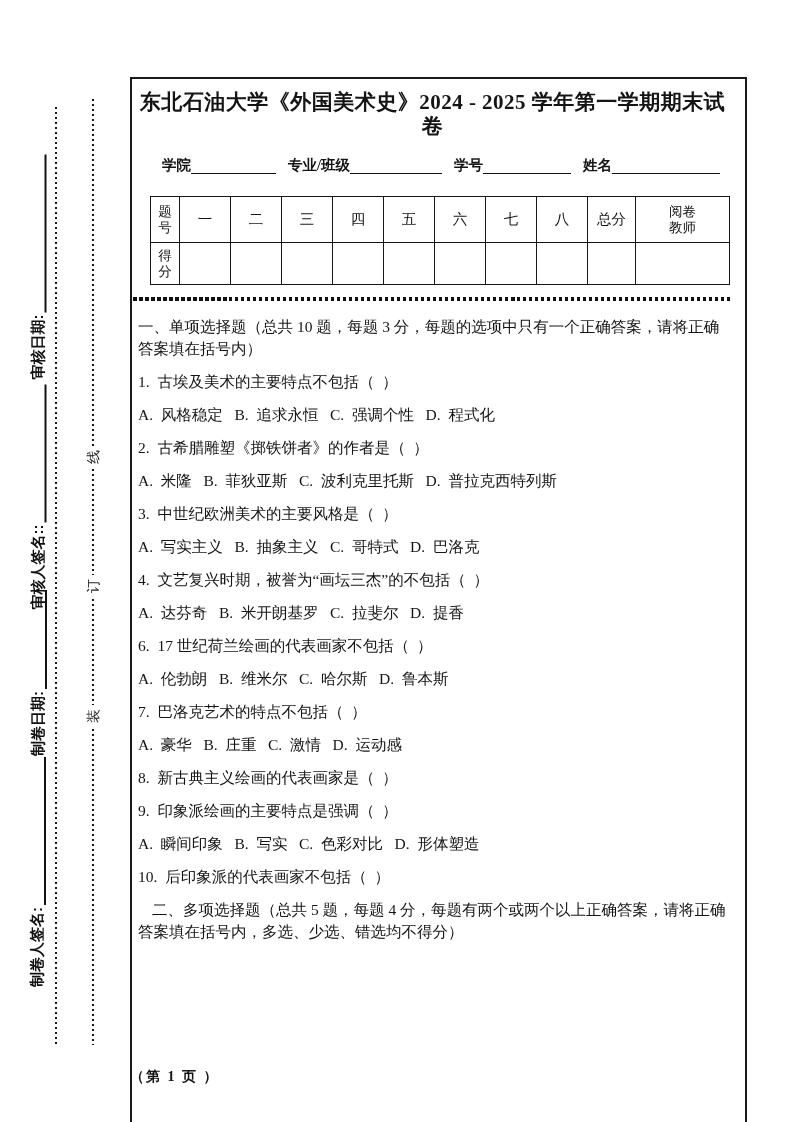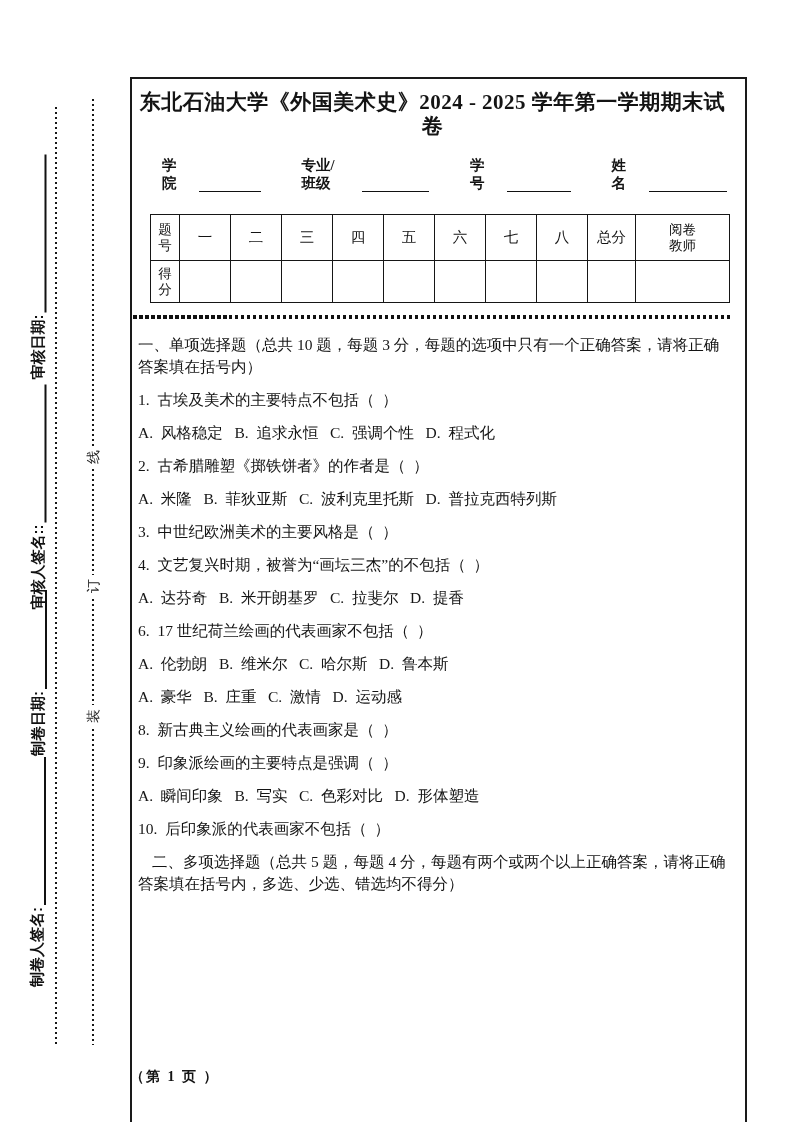"学院" .info-row { gap: 16px -> none }
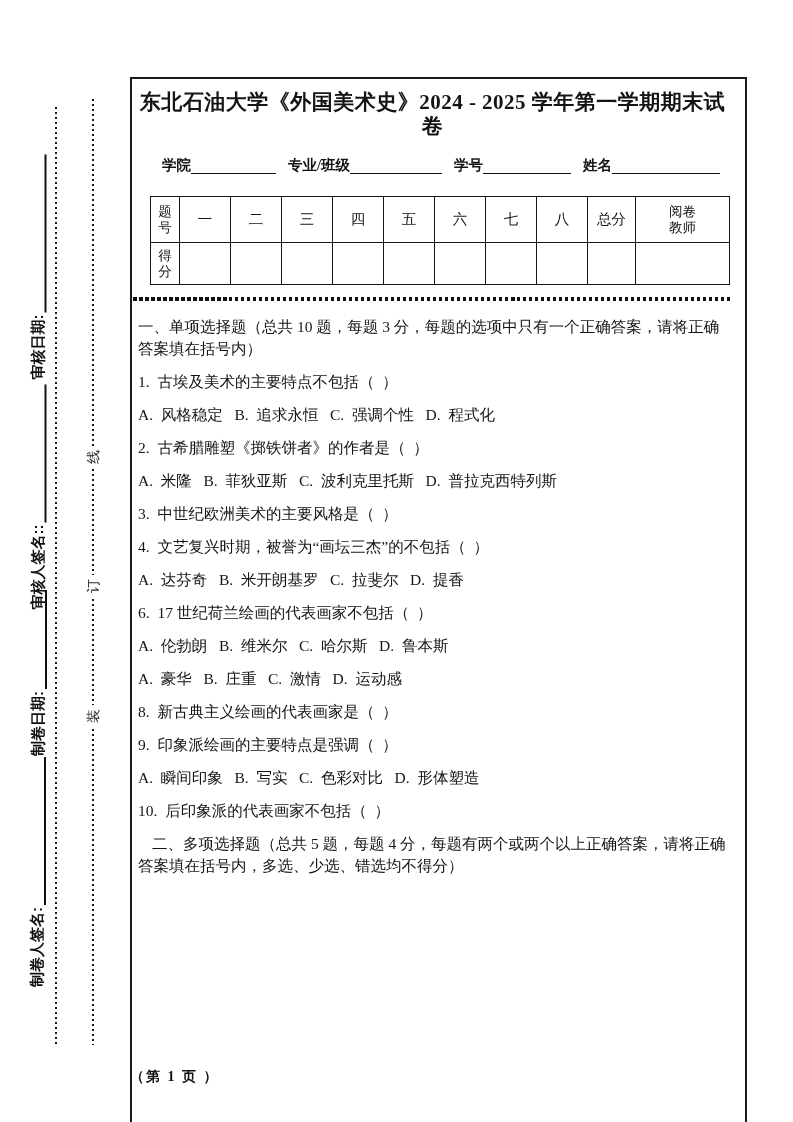"A. 写实主义 B. 抽象主义 C." p { html: none -> <p>A. 写实主义 B. 抽象主义 C. 哥特式 D. 巴洛克</p> }
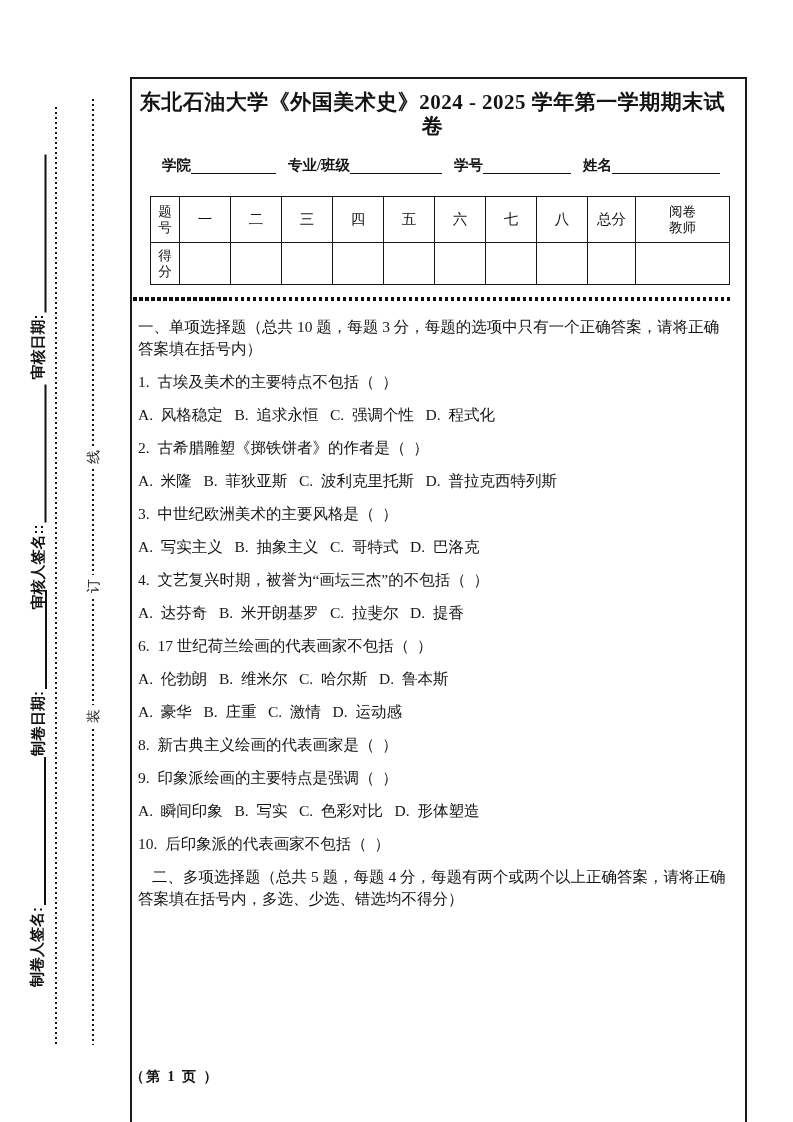"7. 巴洛克艺术的特点不包括（ ）" p { html: none -> <p>7. 巴洛克艺术的特点不包括（ ）</p> }
